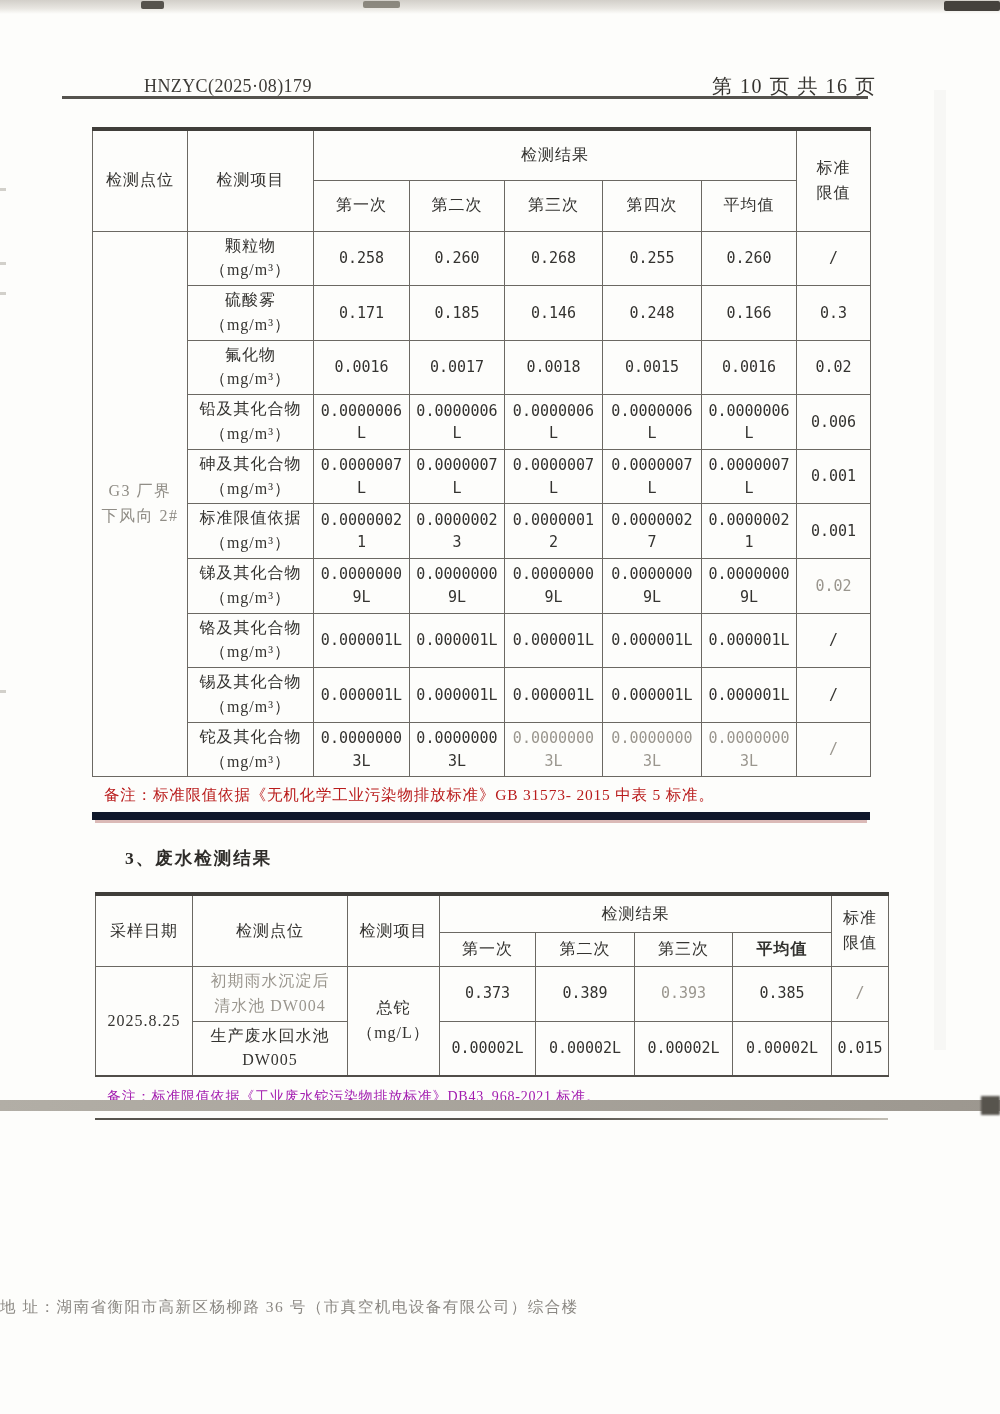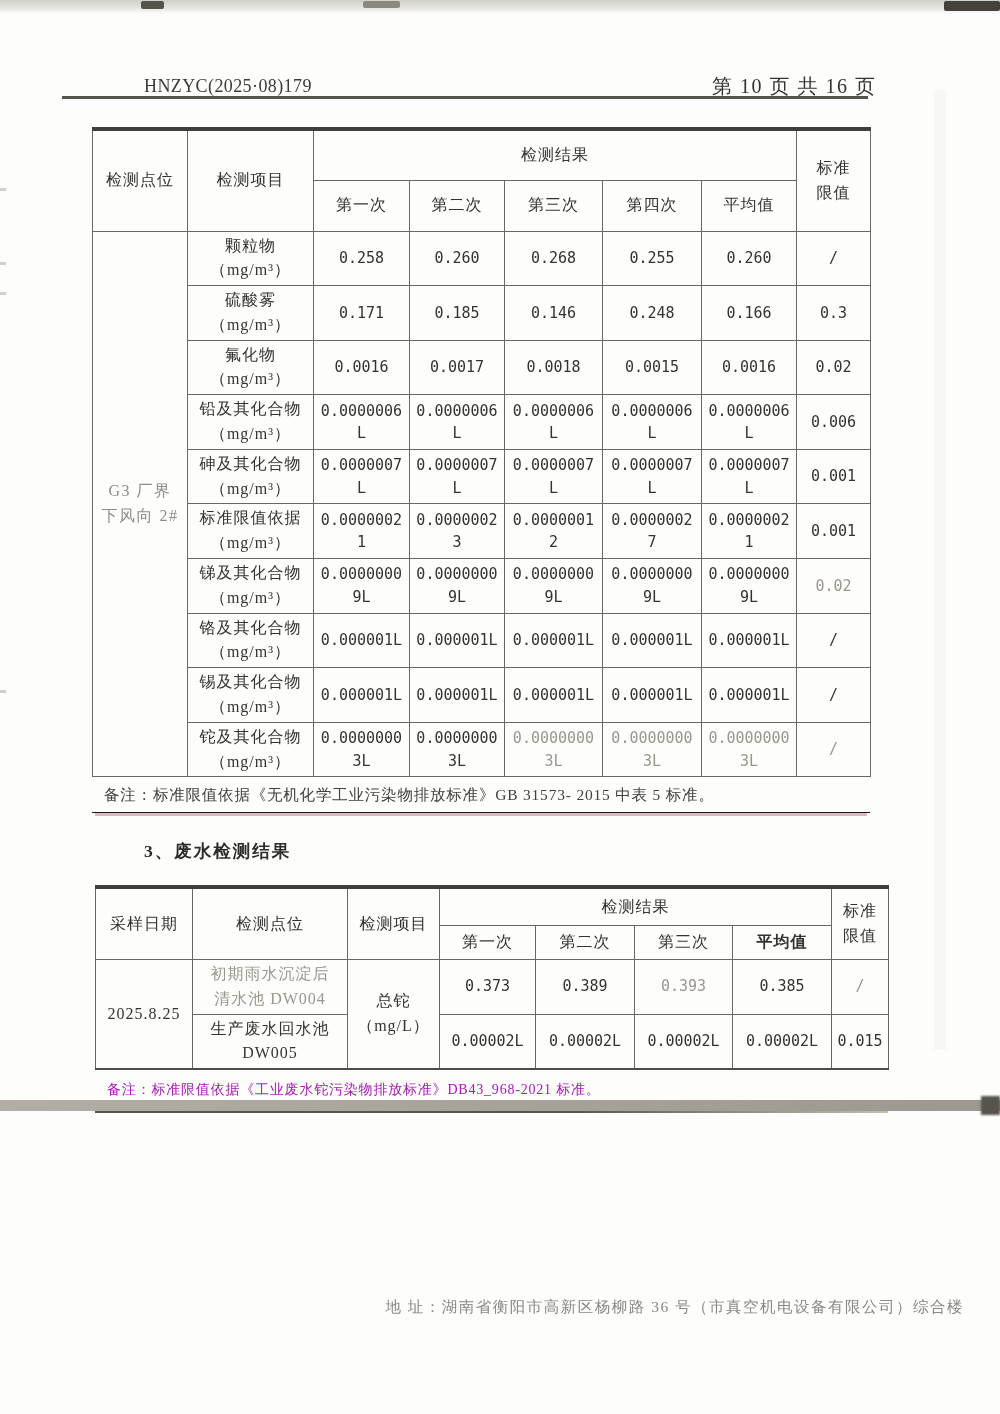"备注：标准限值依据《无机化学工业污染物排放标准》GB 31573- 2015" .note1 { border-bottom: 1px solid #0f172a -> 8px solid #0f172a; color: #404040 -> #b91c1c }
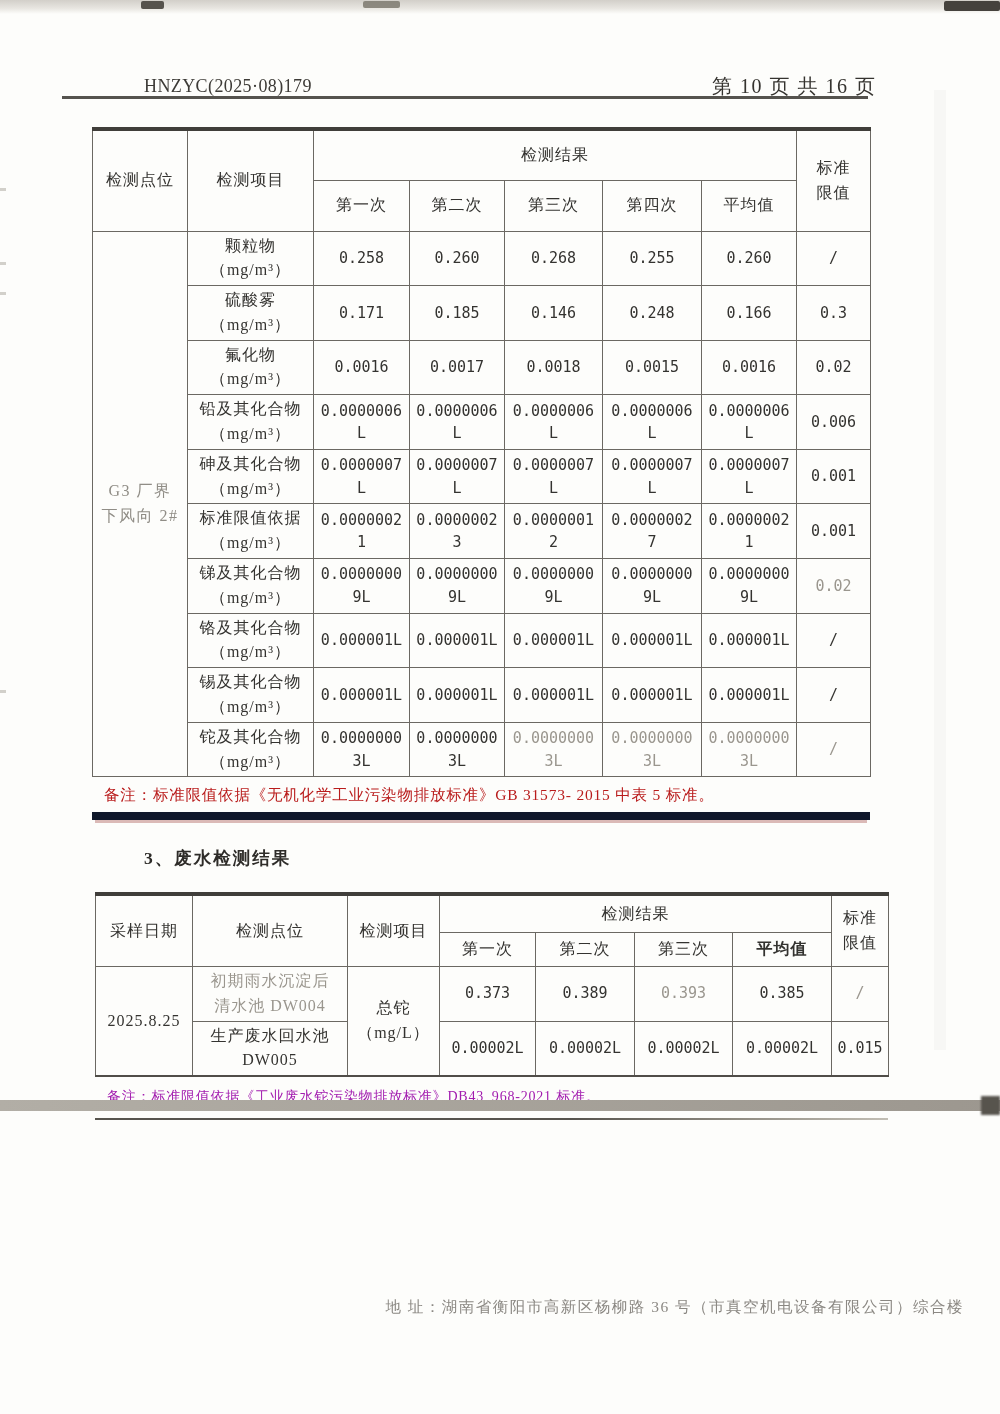"3、废水检测结果" .sec { margin: 26px 0 22px 52px -> 26px 0 22px 33px }
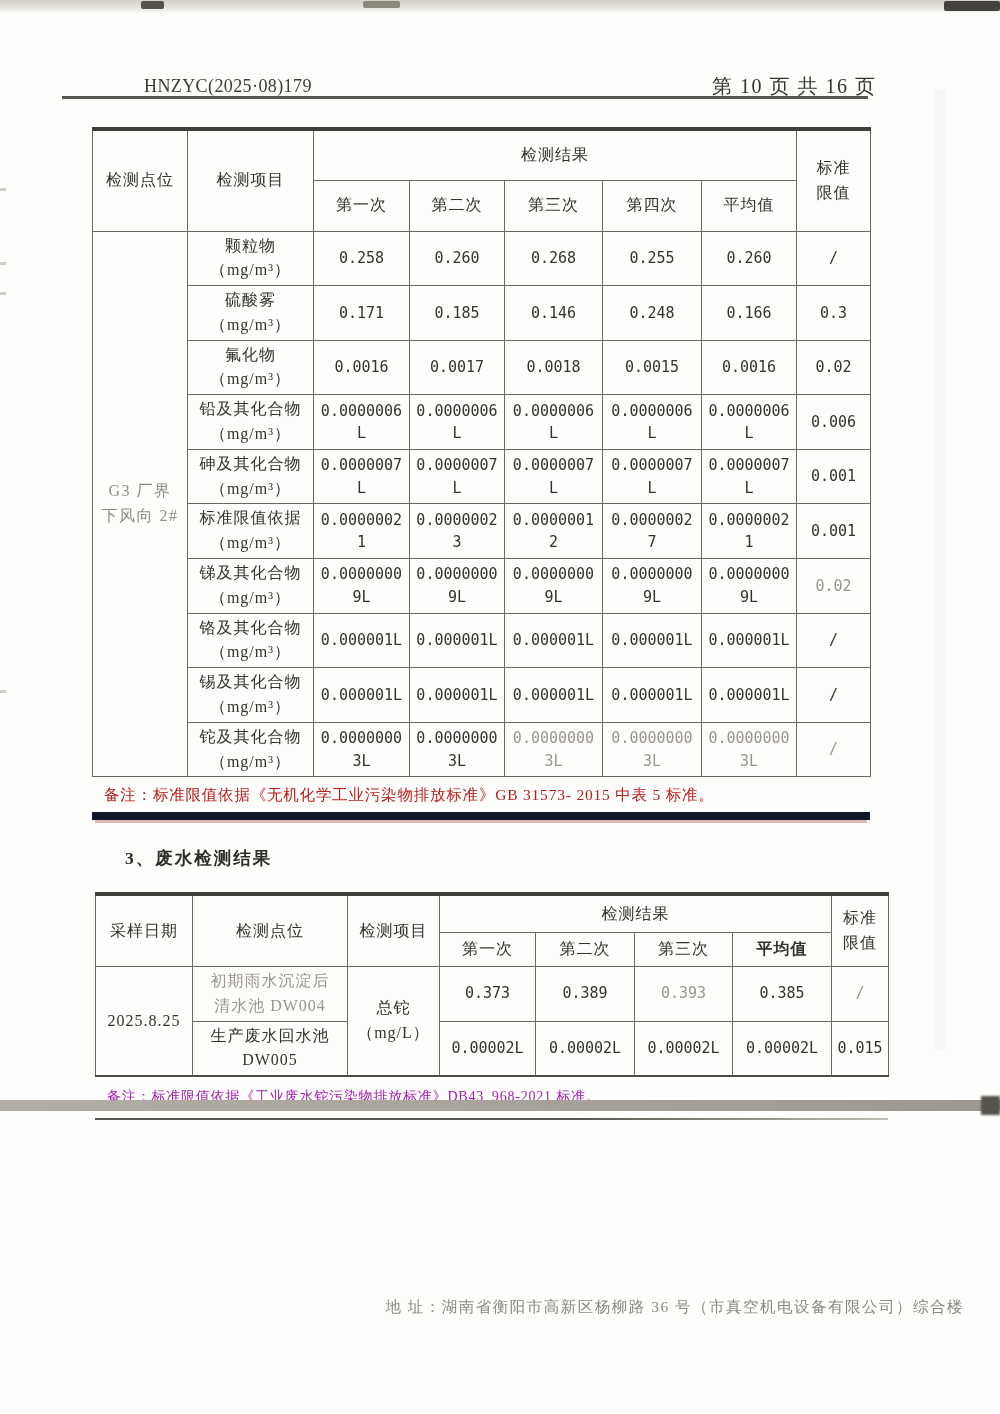"地 址：湖南省衡阳市高新区杨柳路 36 号（市真空机电设备有限公司）综合楼" .footer { text-align: right -> left }
